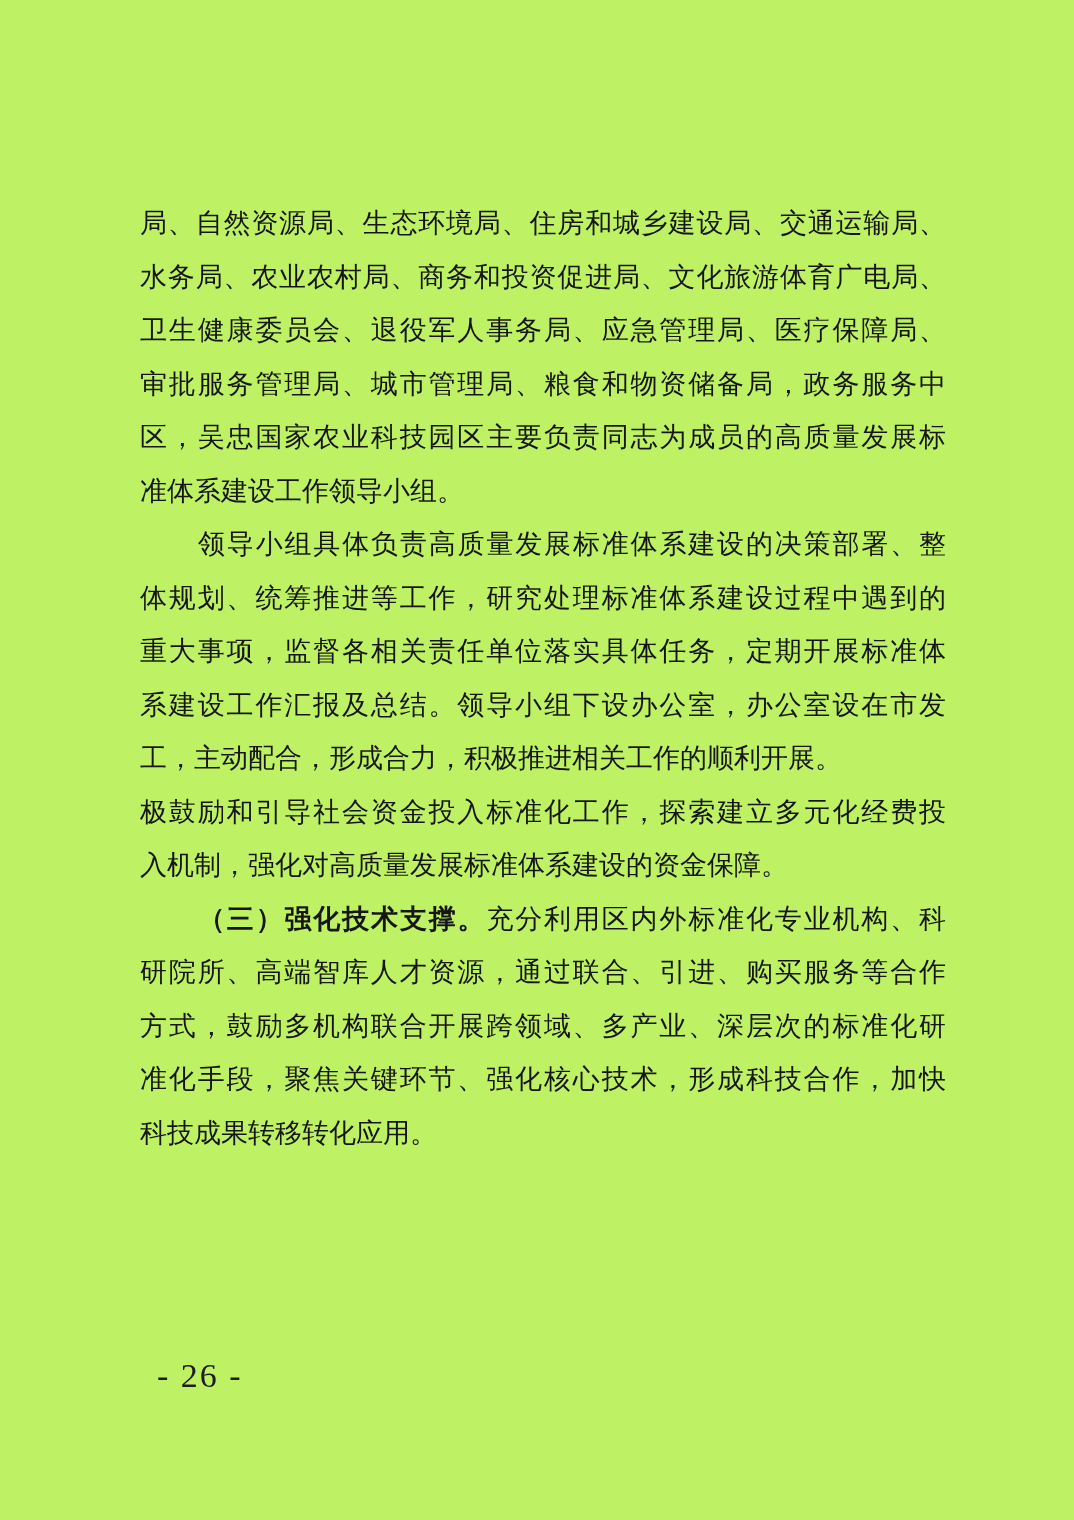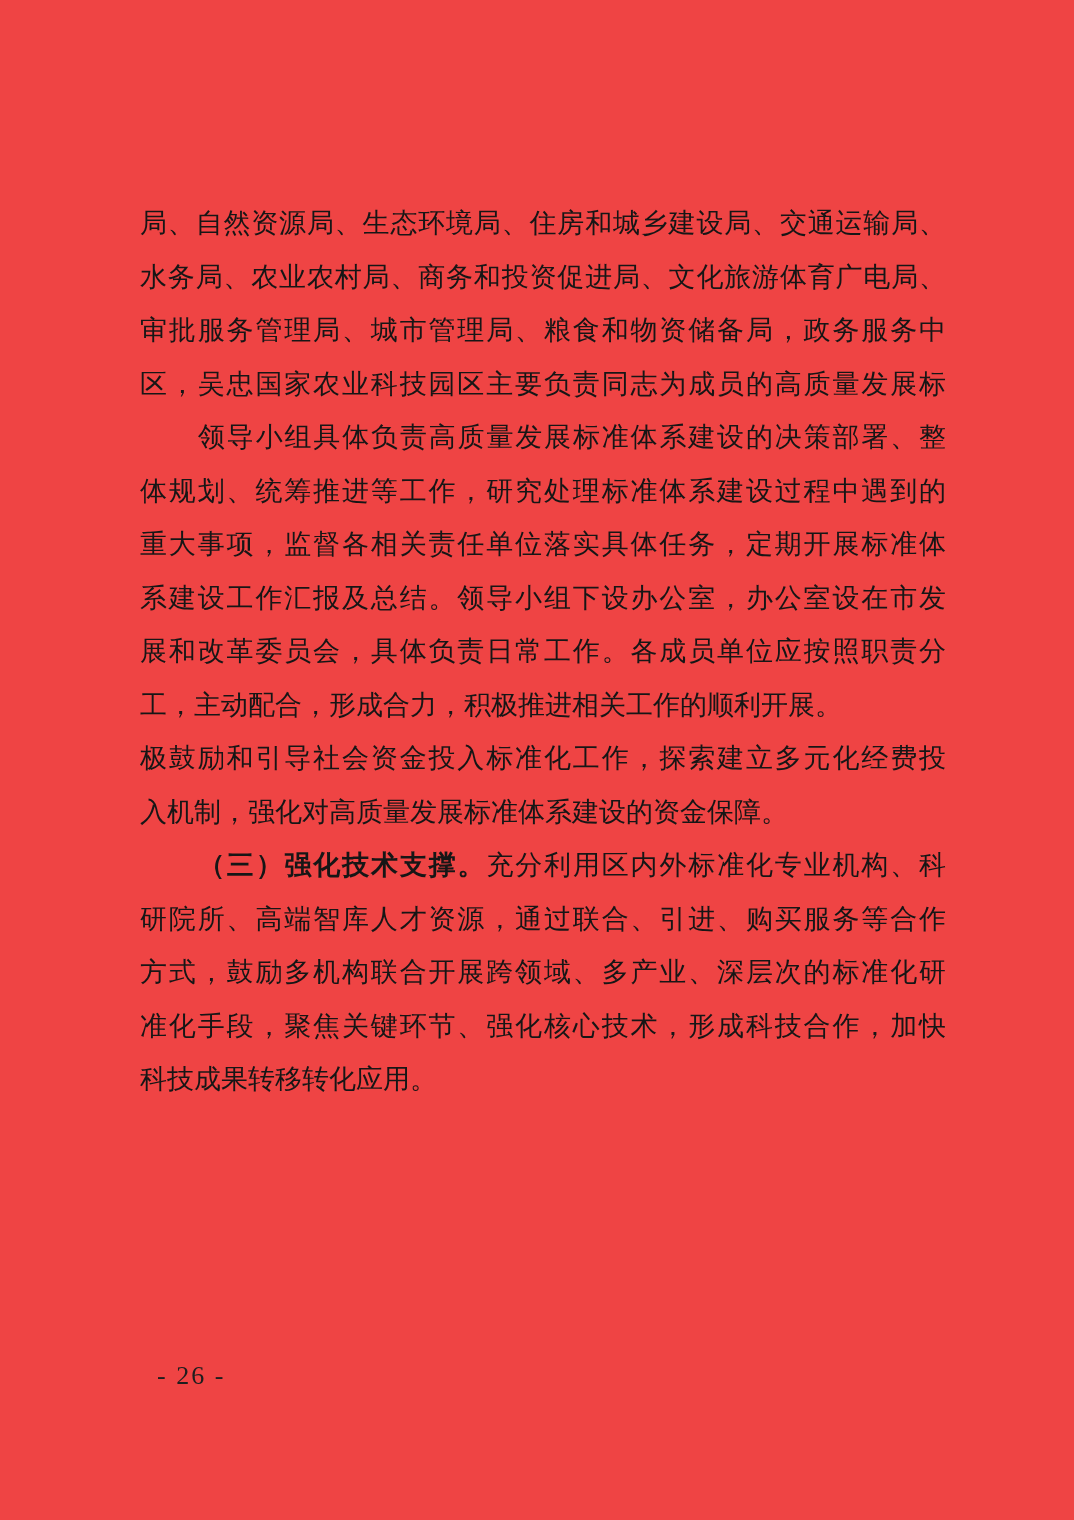"局、自然资源局、生态环境局、住房和城乡建设局、交通运输局、" .page { background: #ef4444 -> #bef264 }
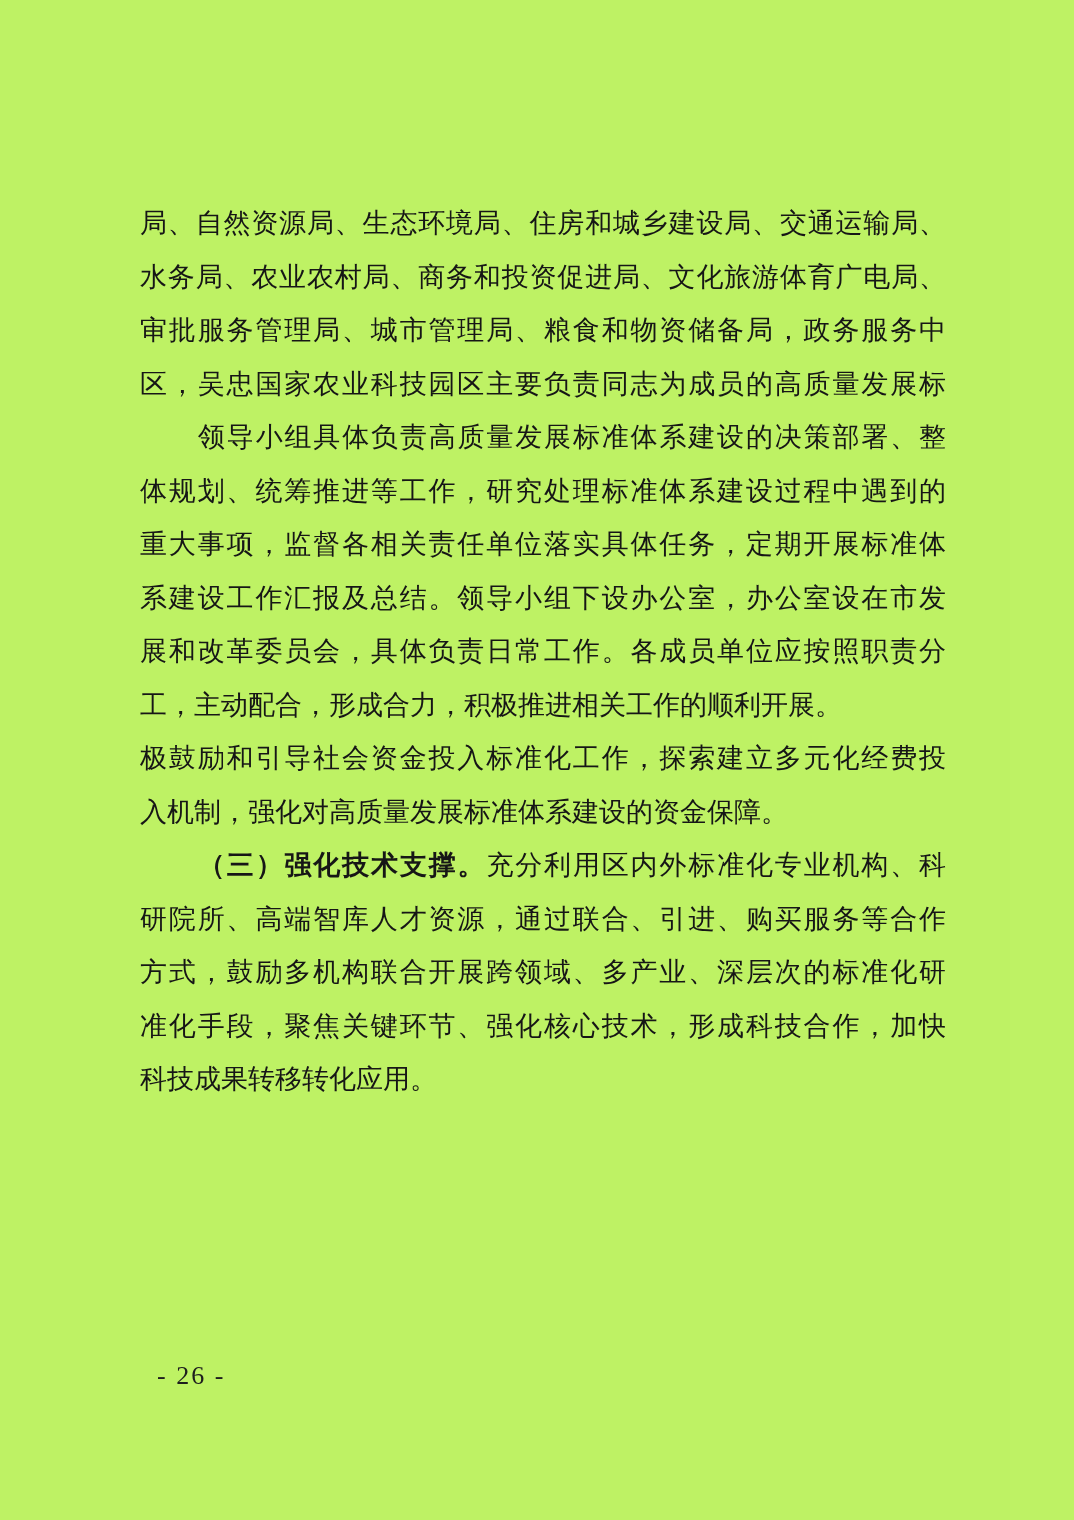"卫生健康委员会、退役军人事务局、应急管理局、医疗保障局、" div.line { html: none -> <div><span></span><span>卫生健康委员会、退役军人事务局、应急管理局、医疗保障局、</span></div> }
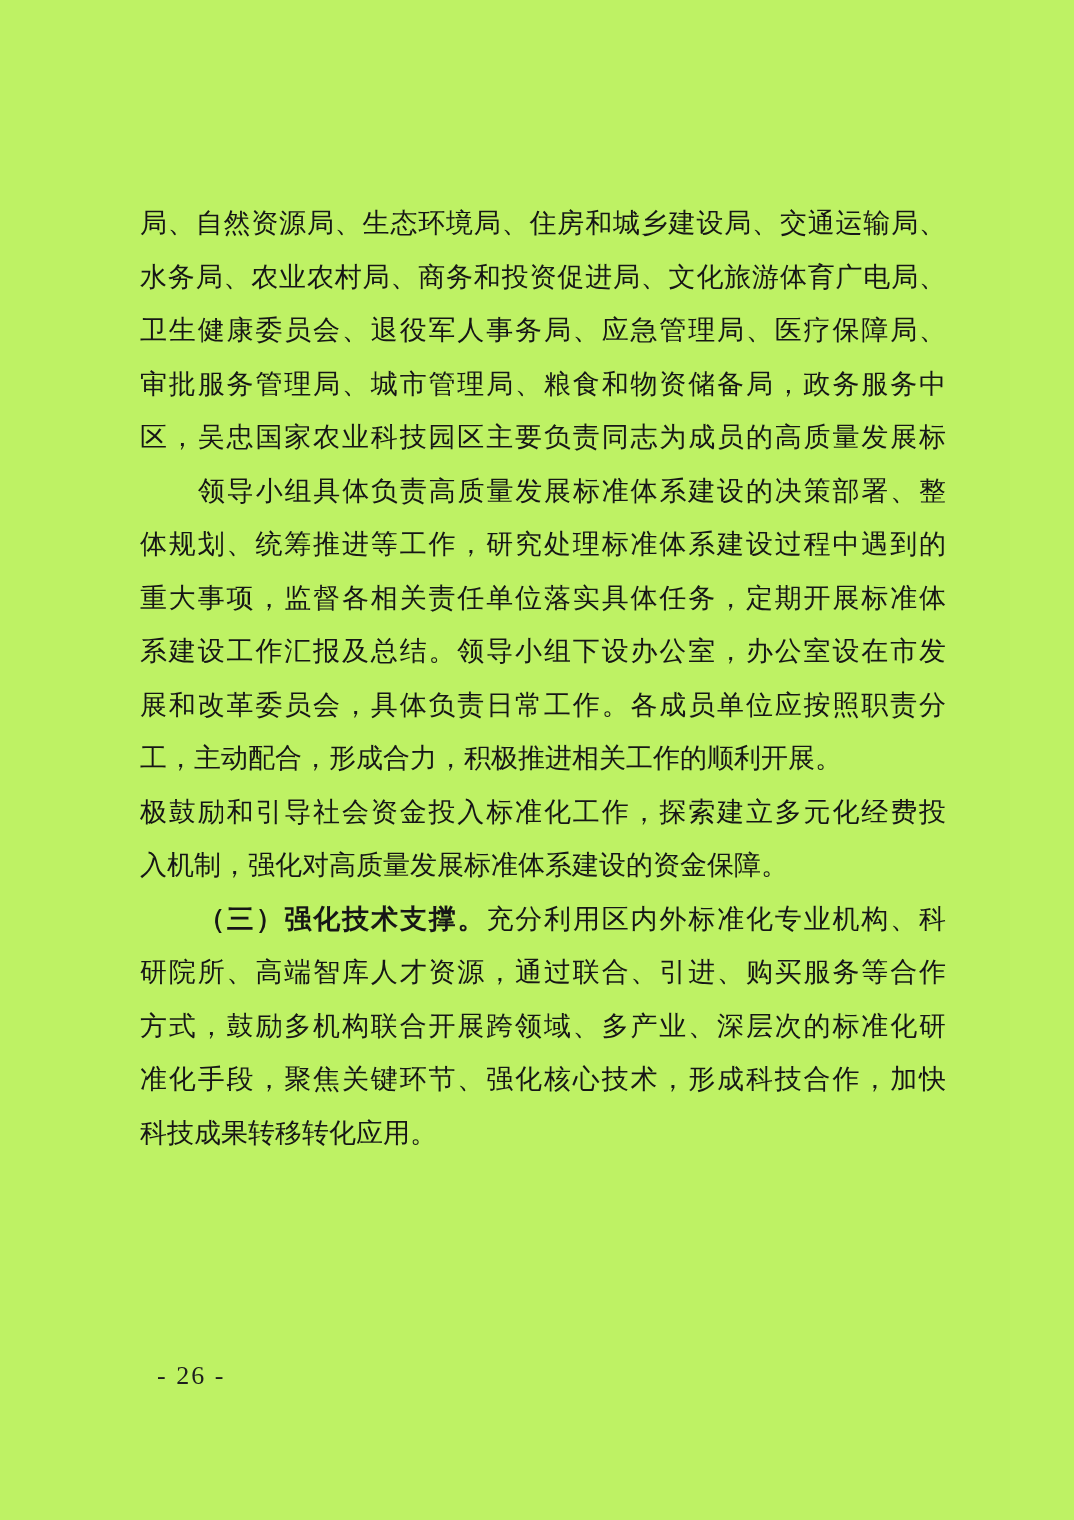"准体系建设工作领导小组。" div.line { html: none -> <div><span></span><span>准体系建设工作领导小组。</span></div> }
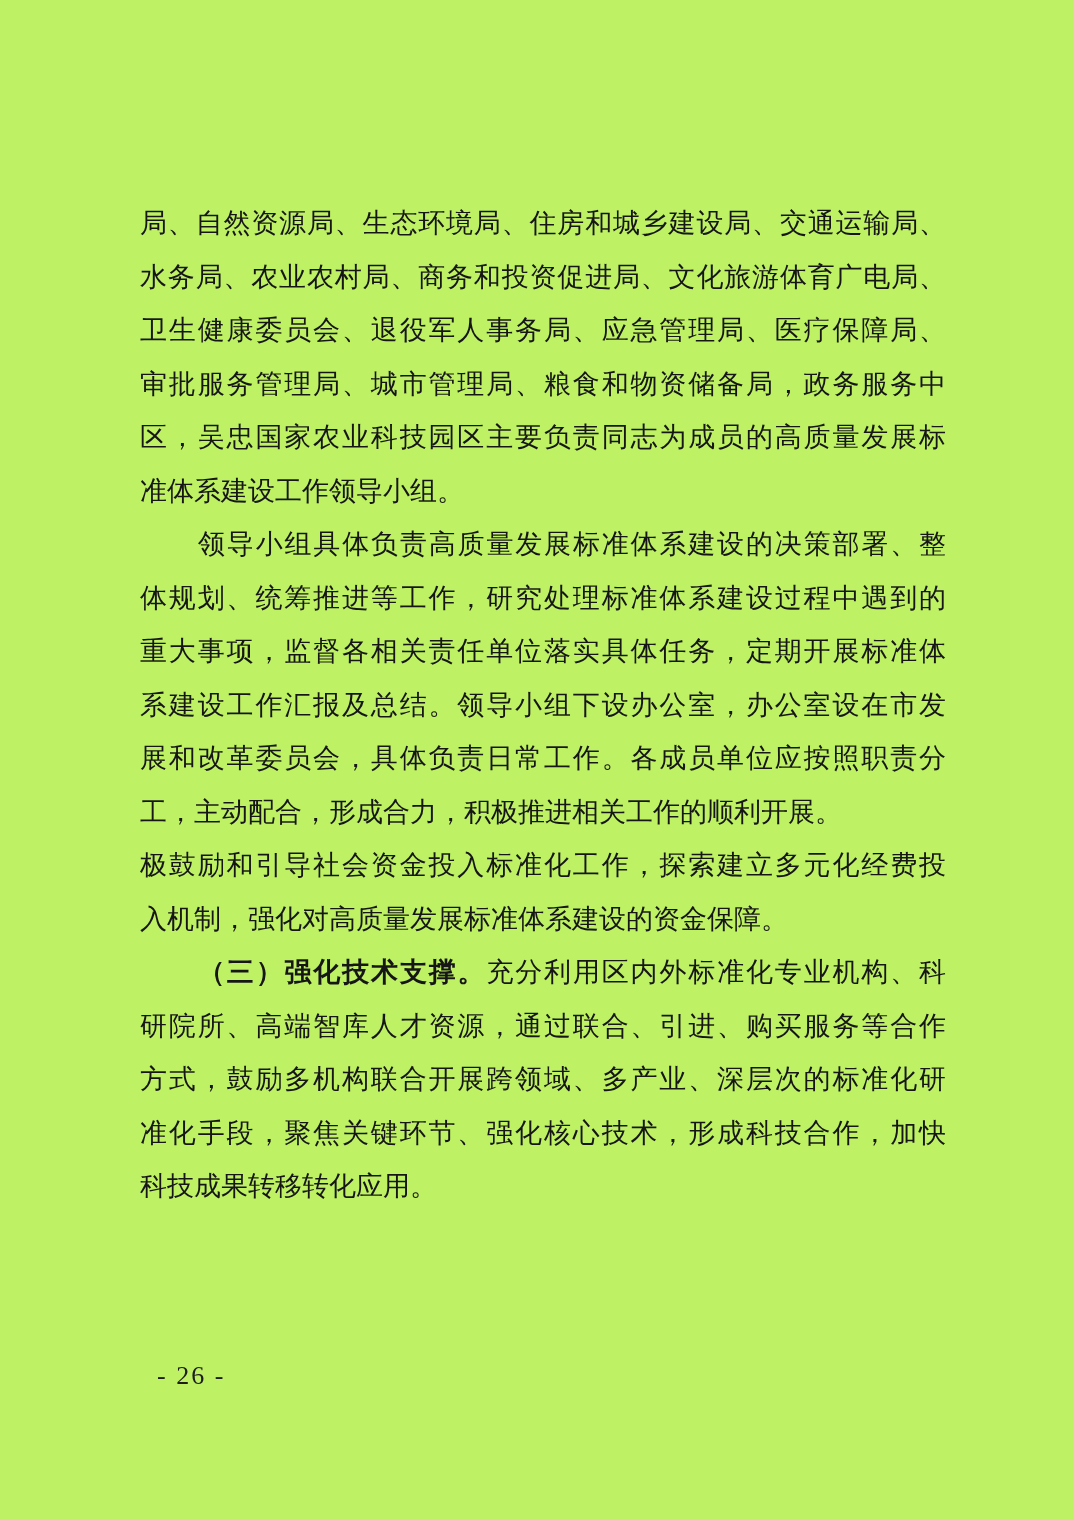"展和改革委员会，具体负责日常工作。各成员单位应按照职责分" div.line { html: <div><span></span><span>展和改革委员会，具体负责日常工作。各成员单位应按照职责分</span></div> -> none }
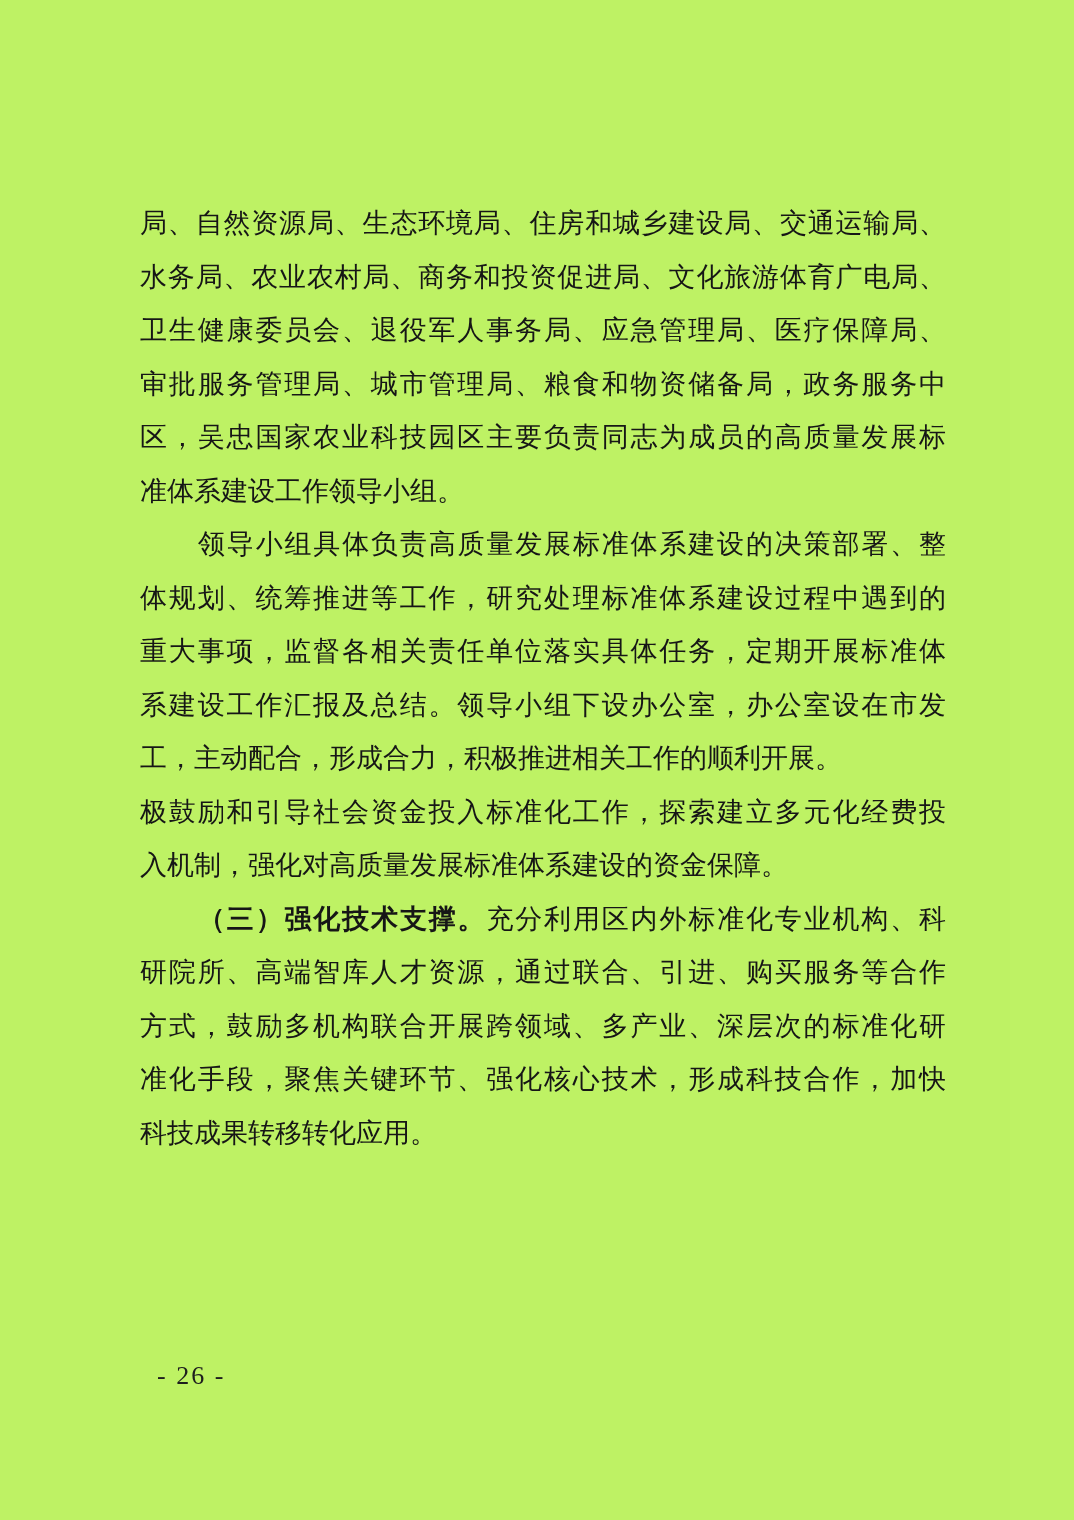"- 26 -" .pagenum { font-size: 26px -> 34px }
